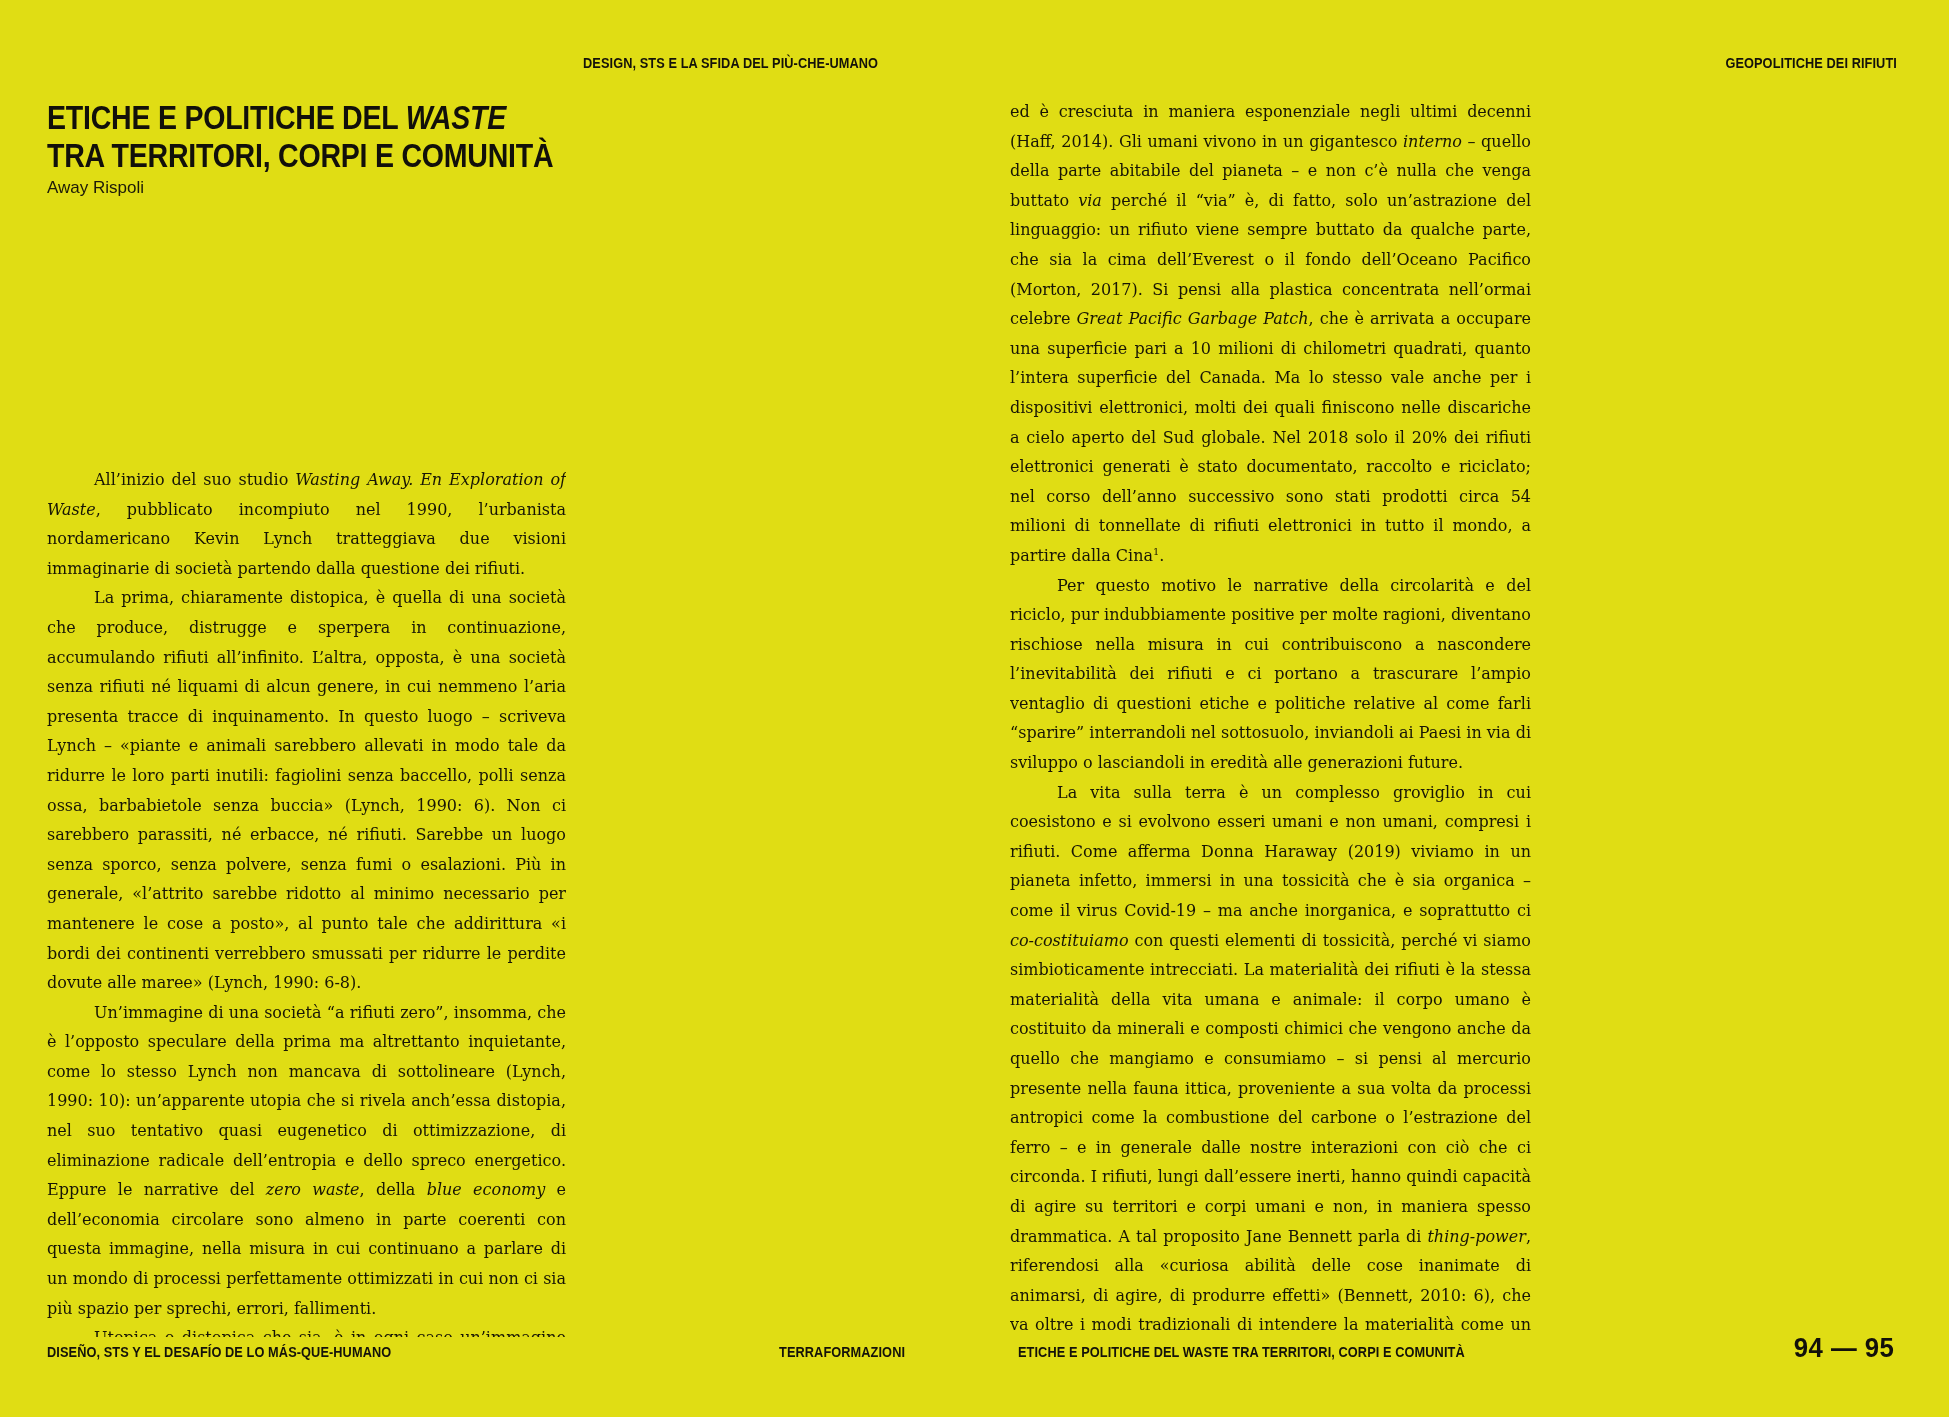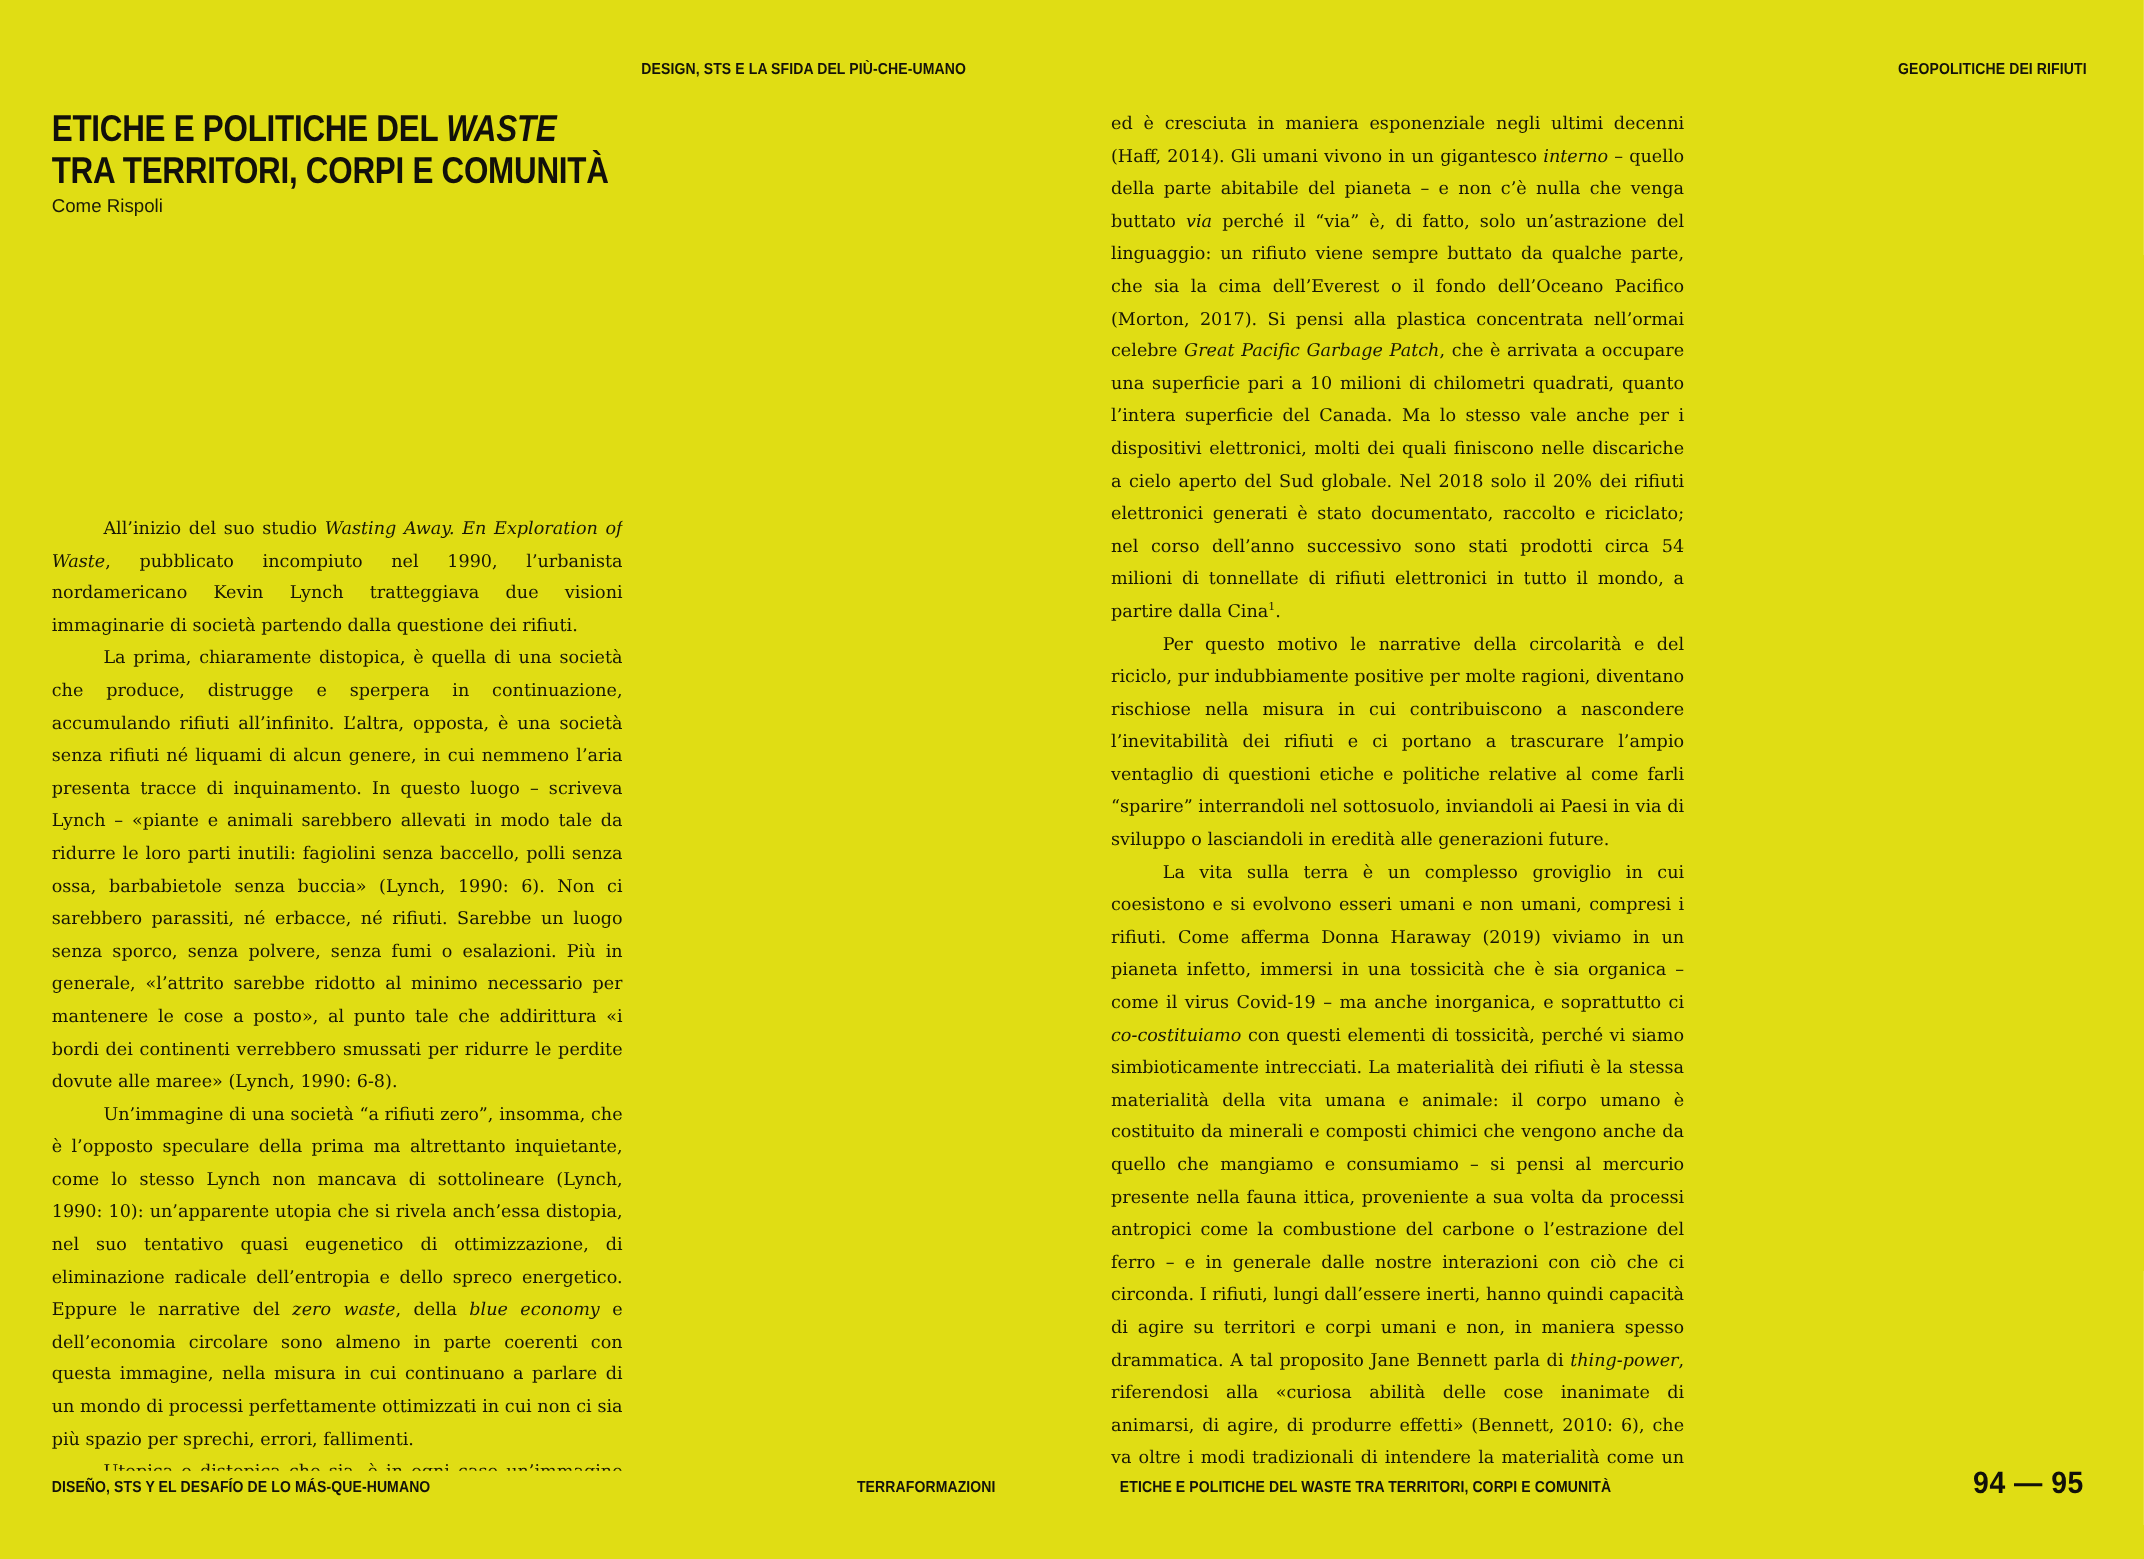"Come Rispoli" div.author { text: Come -> Away }
